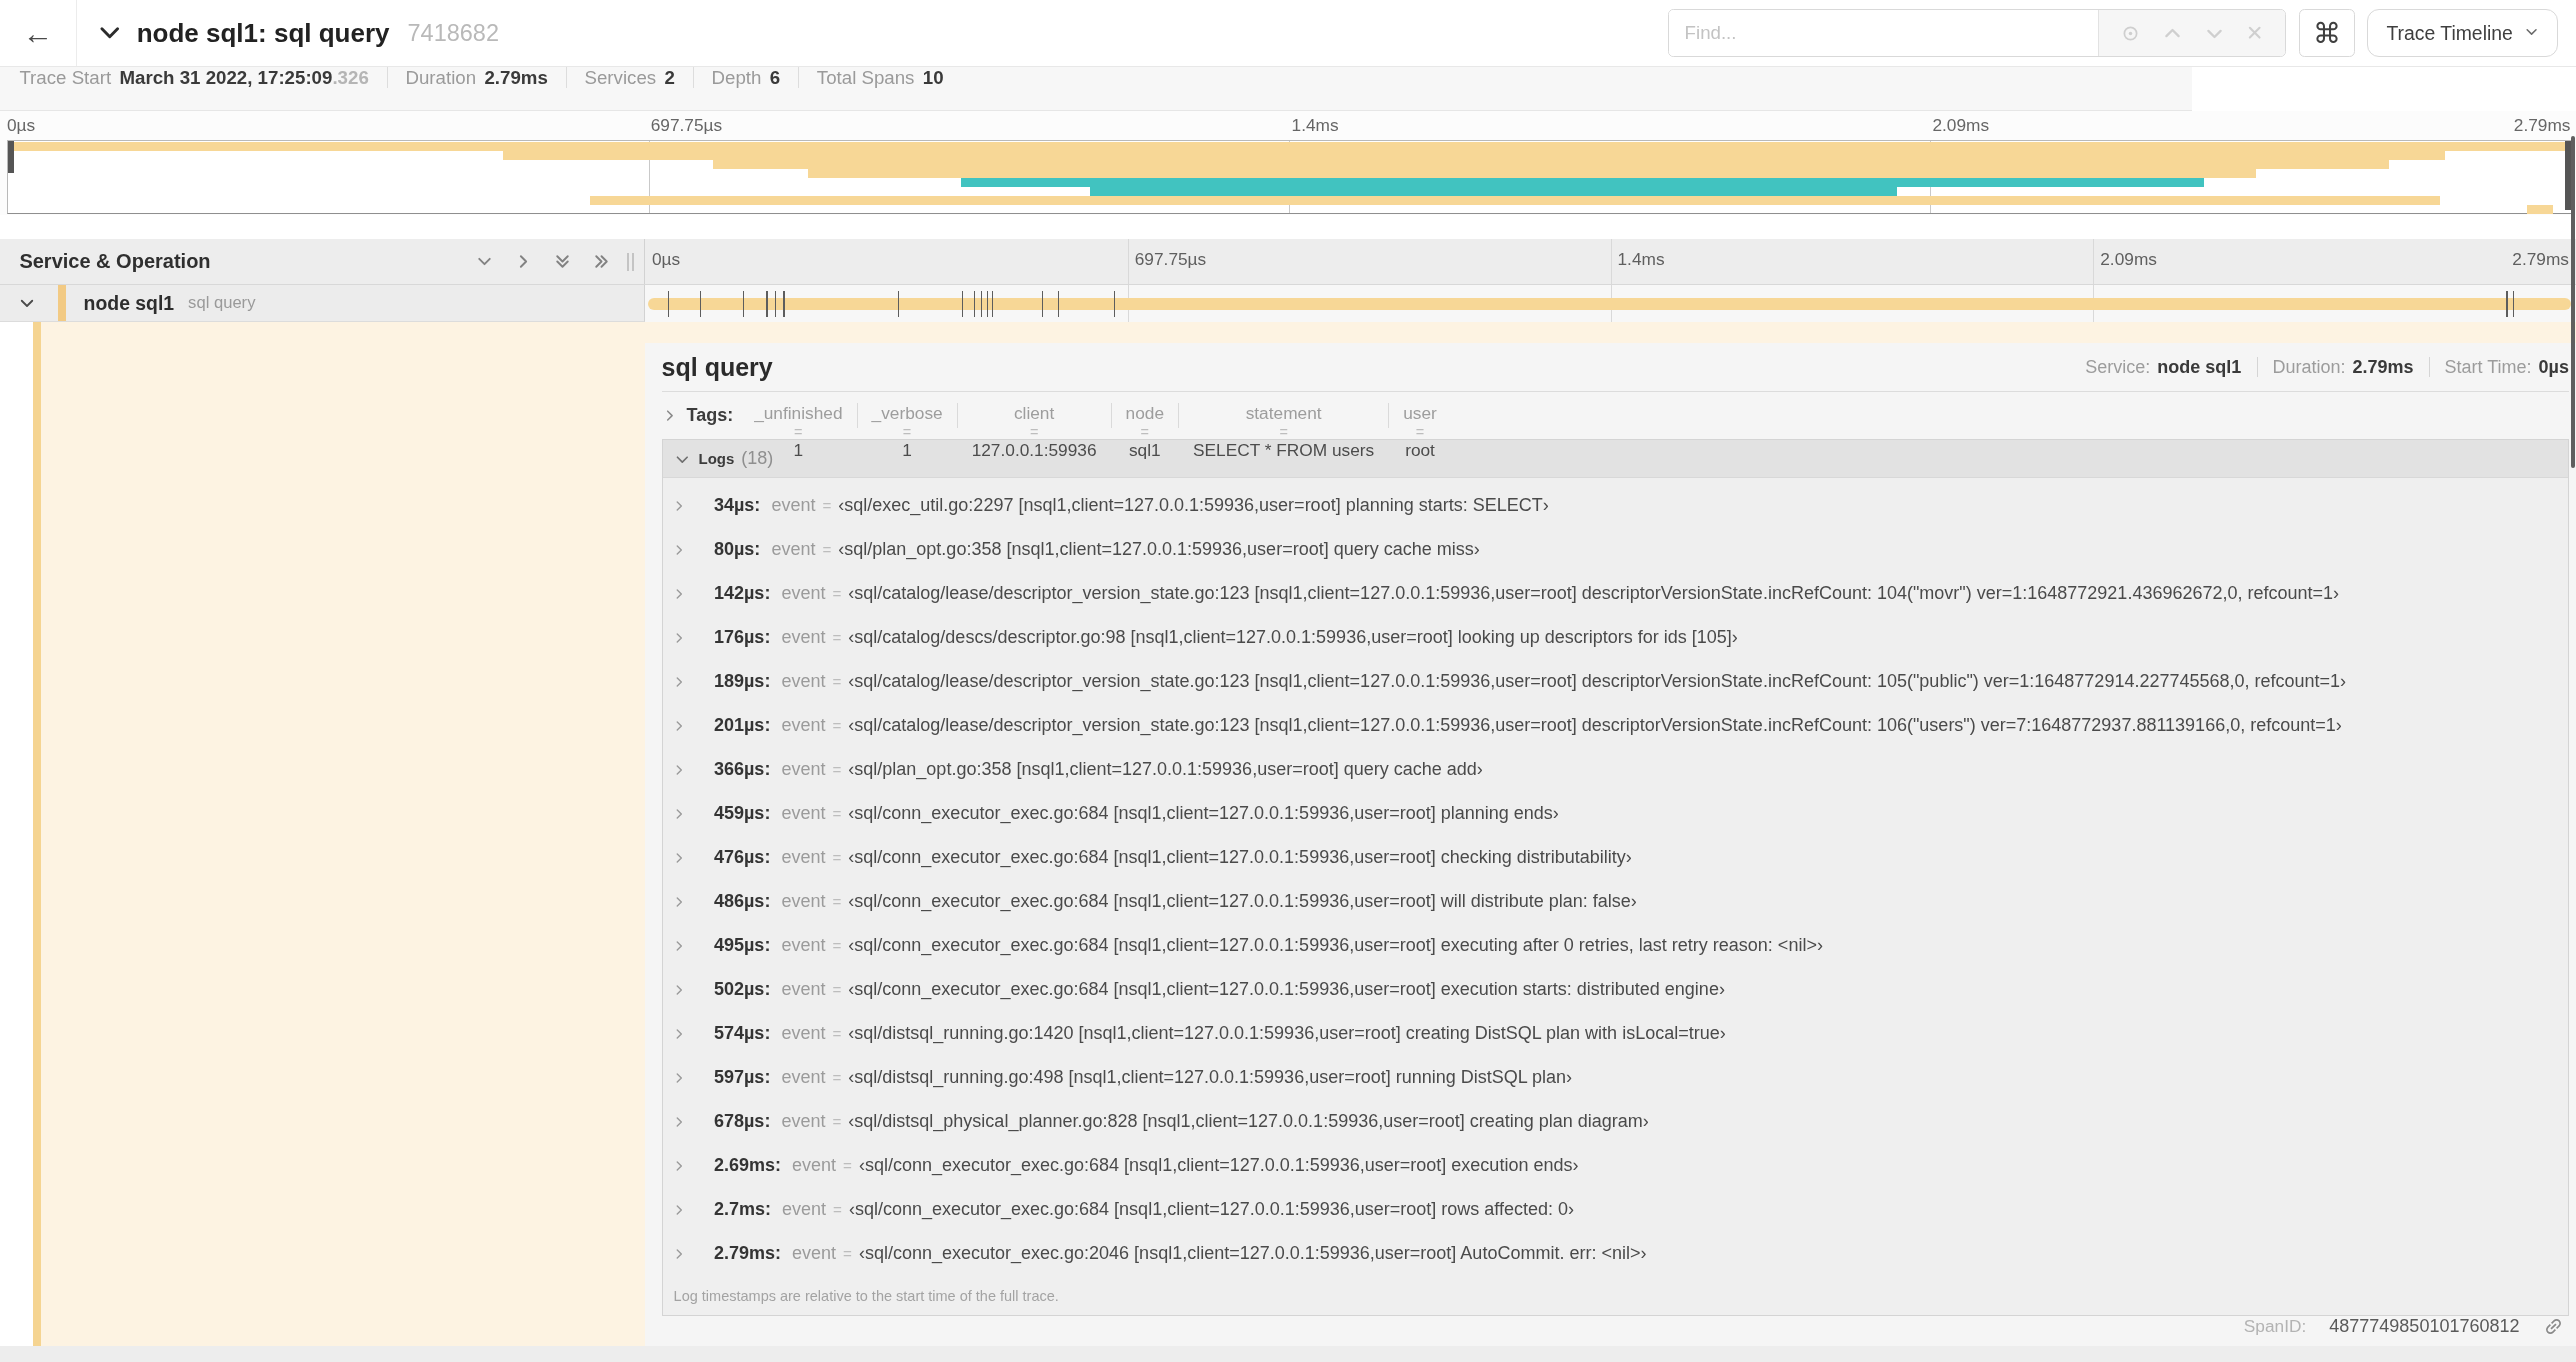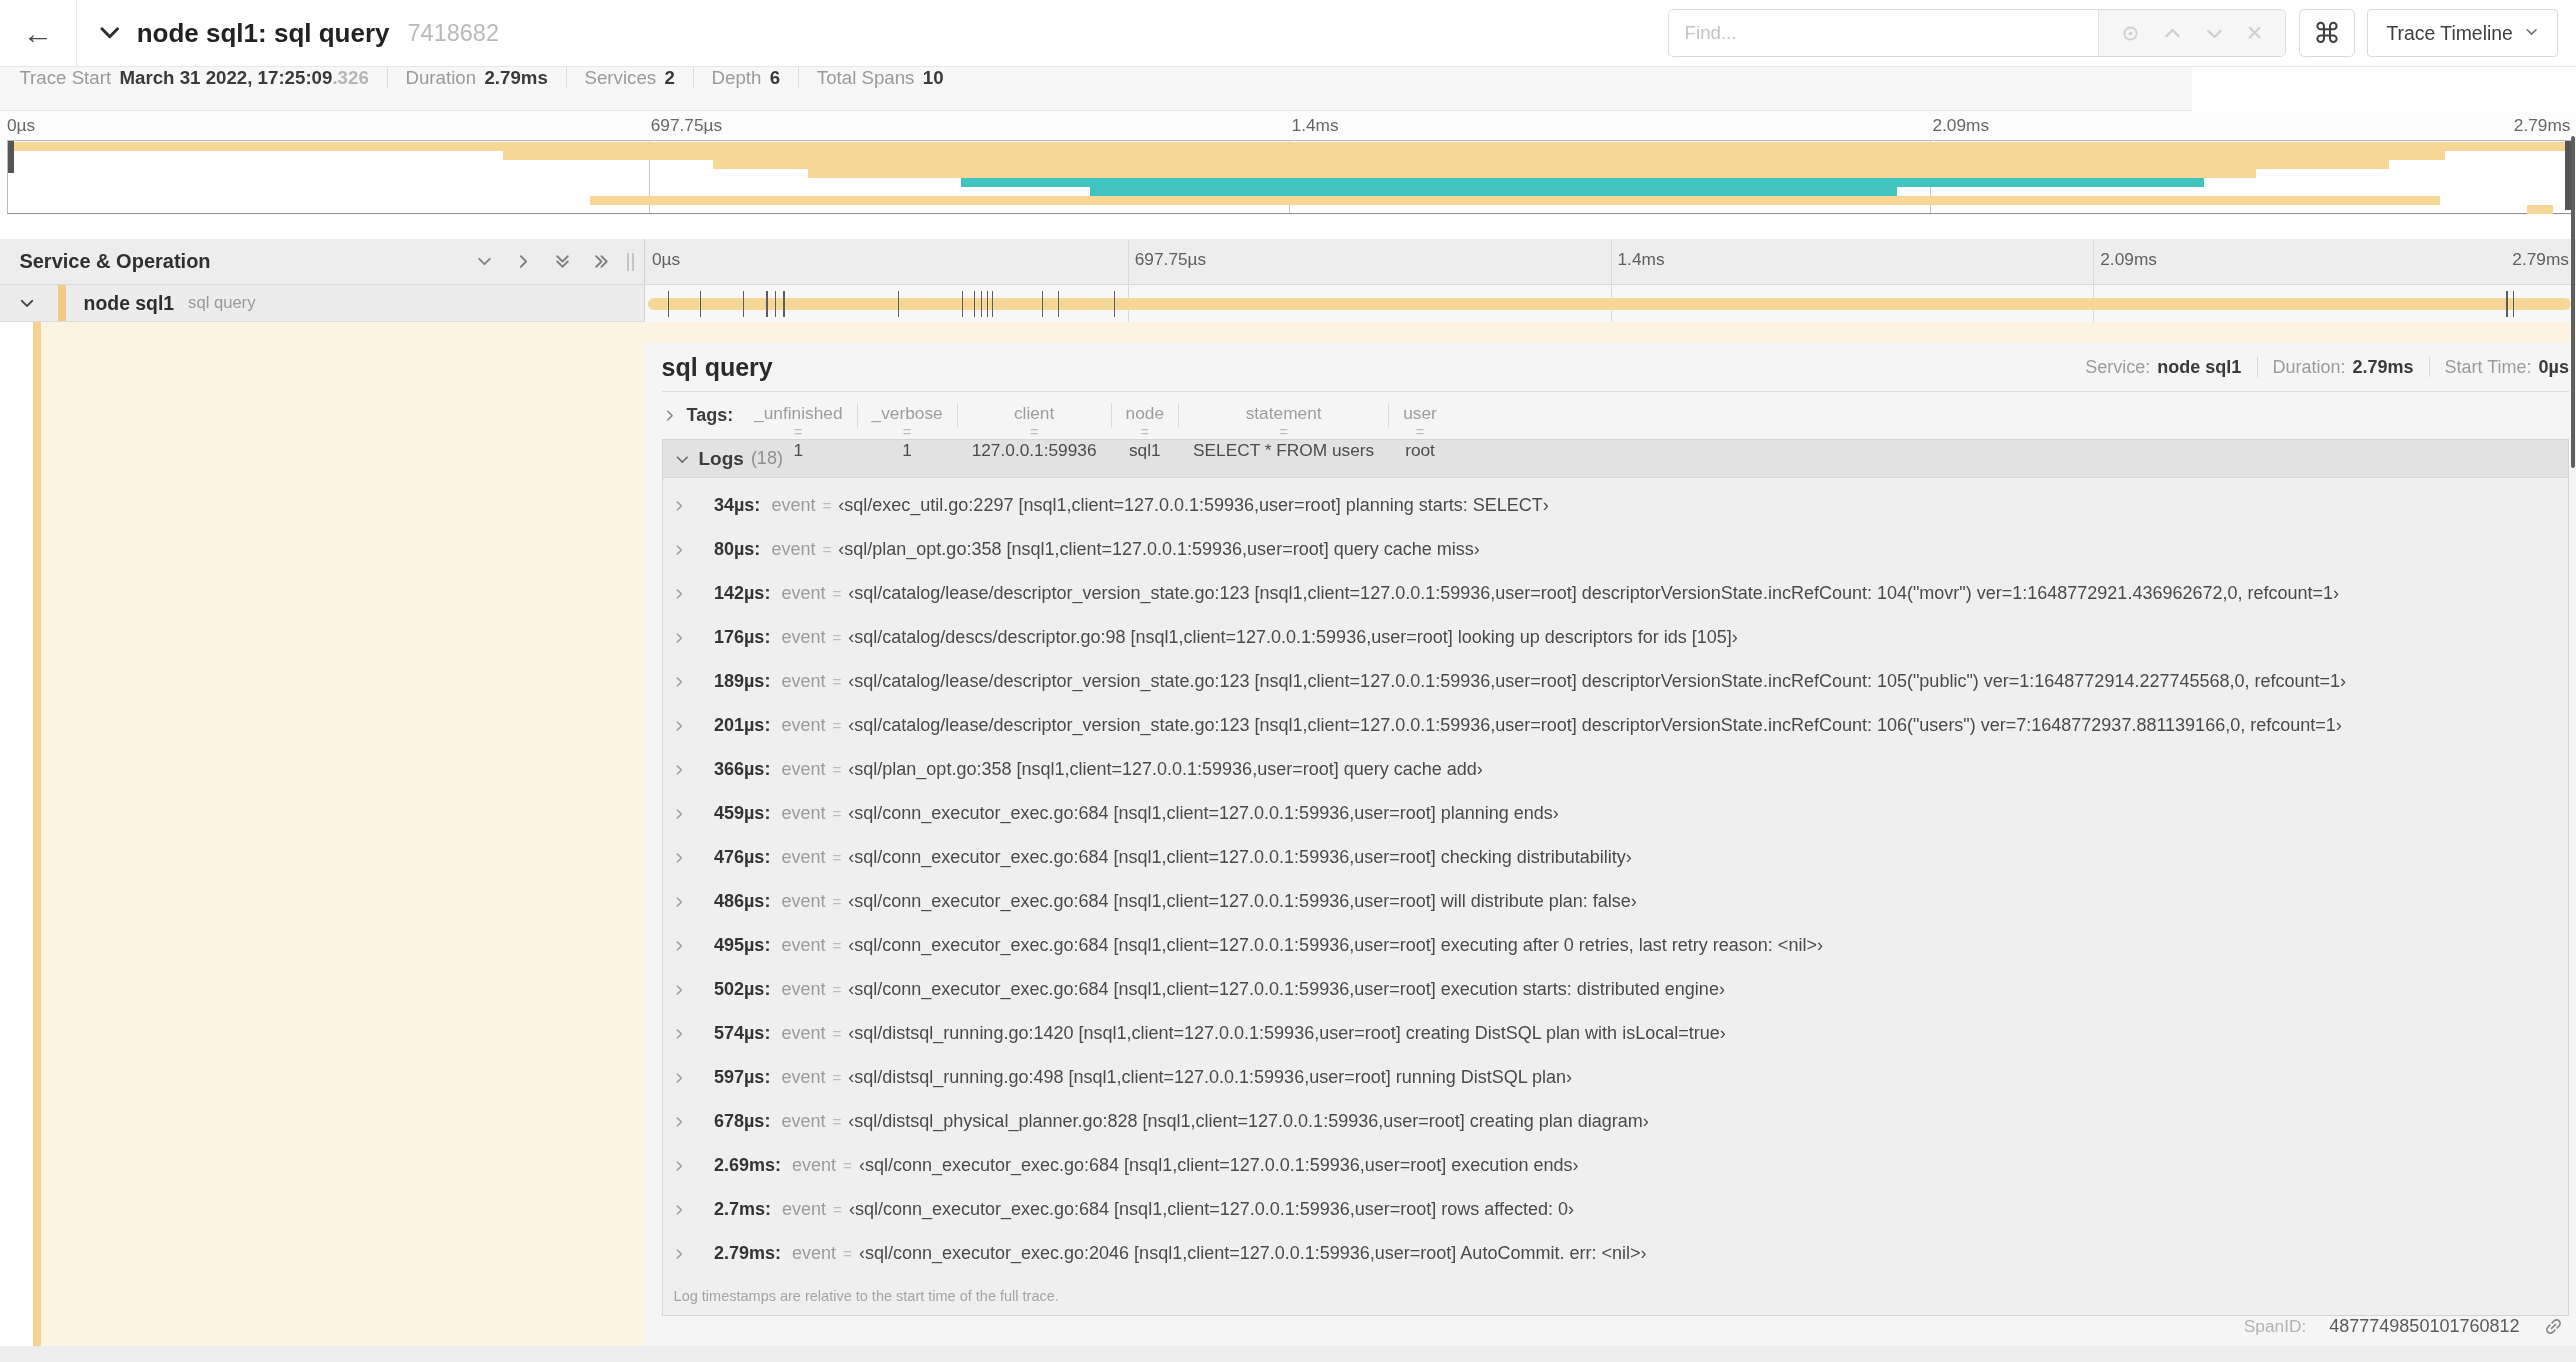"Trace Timeline" .view-btn { border-radius: 4px -> 12px }
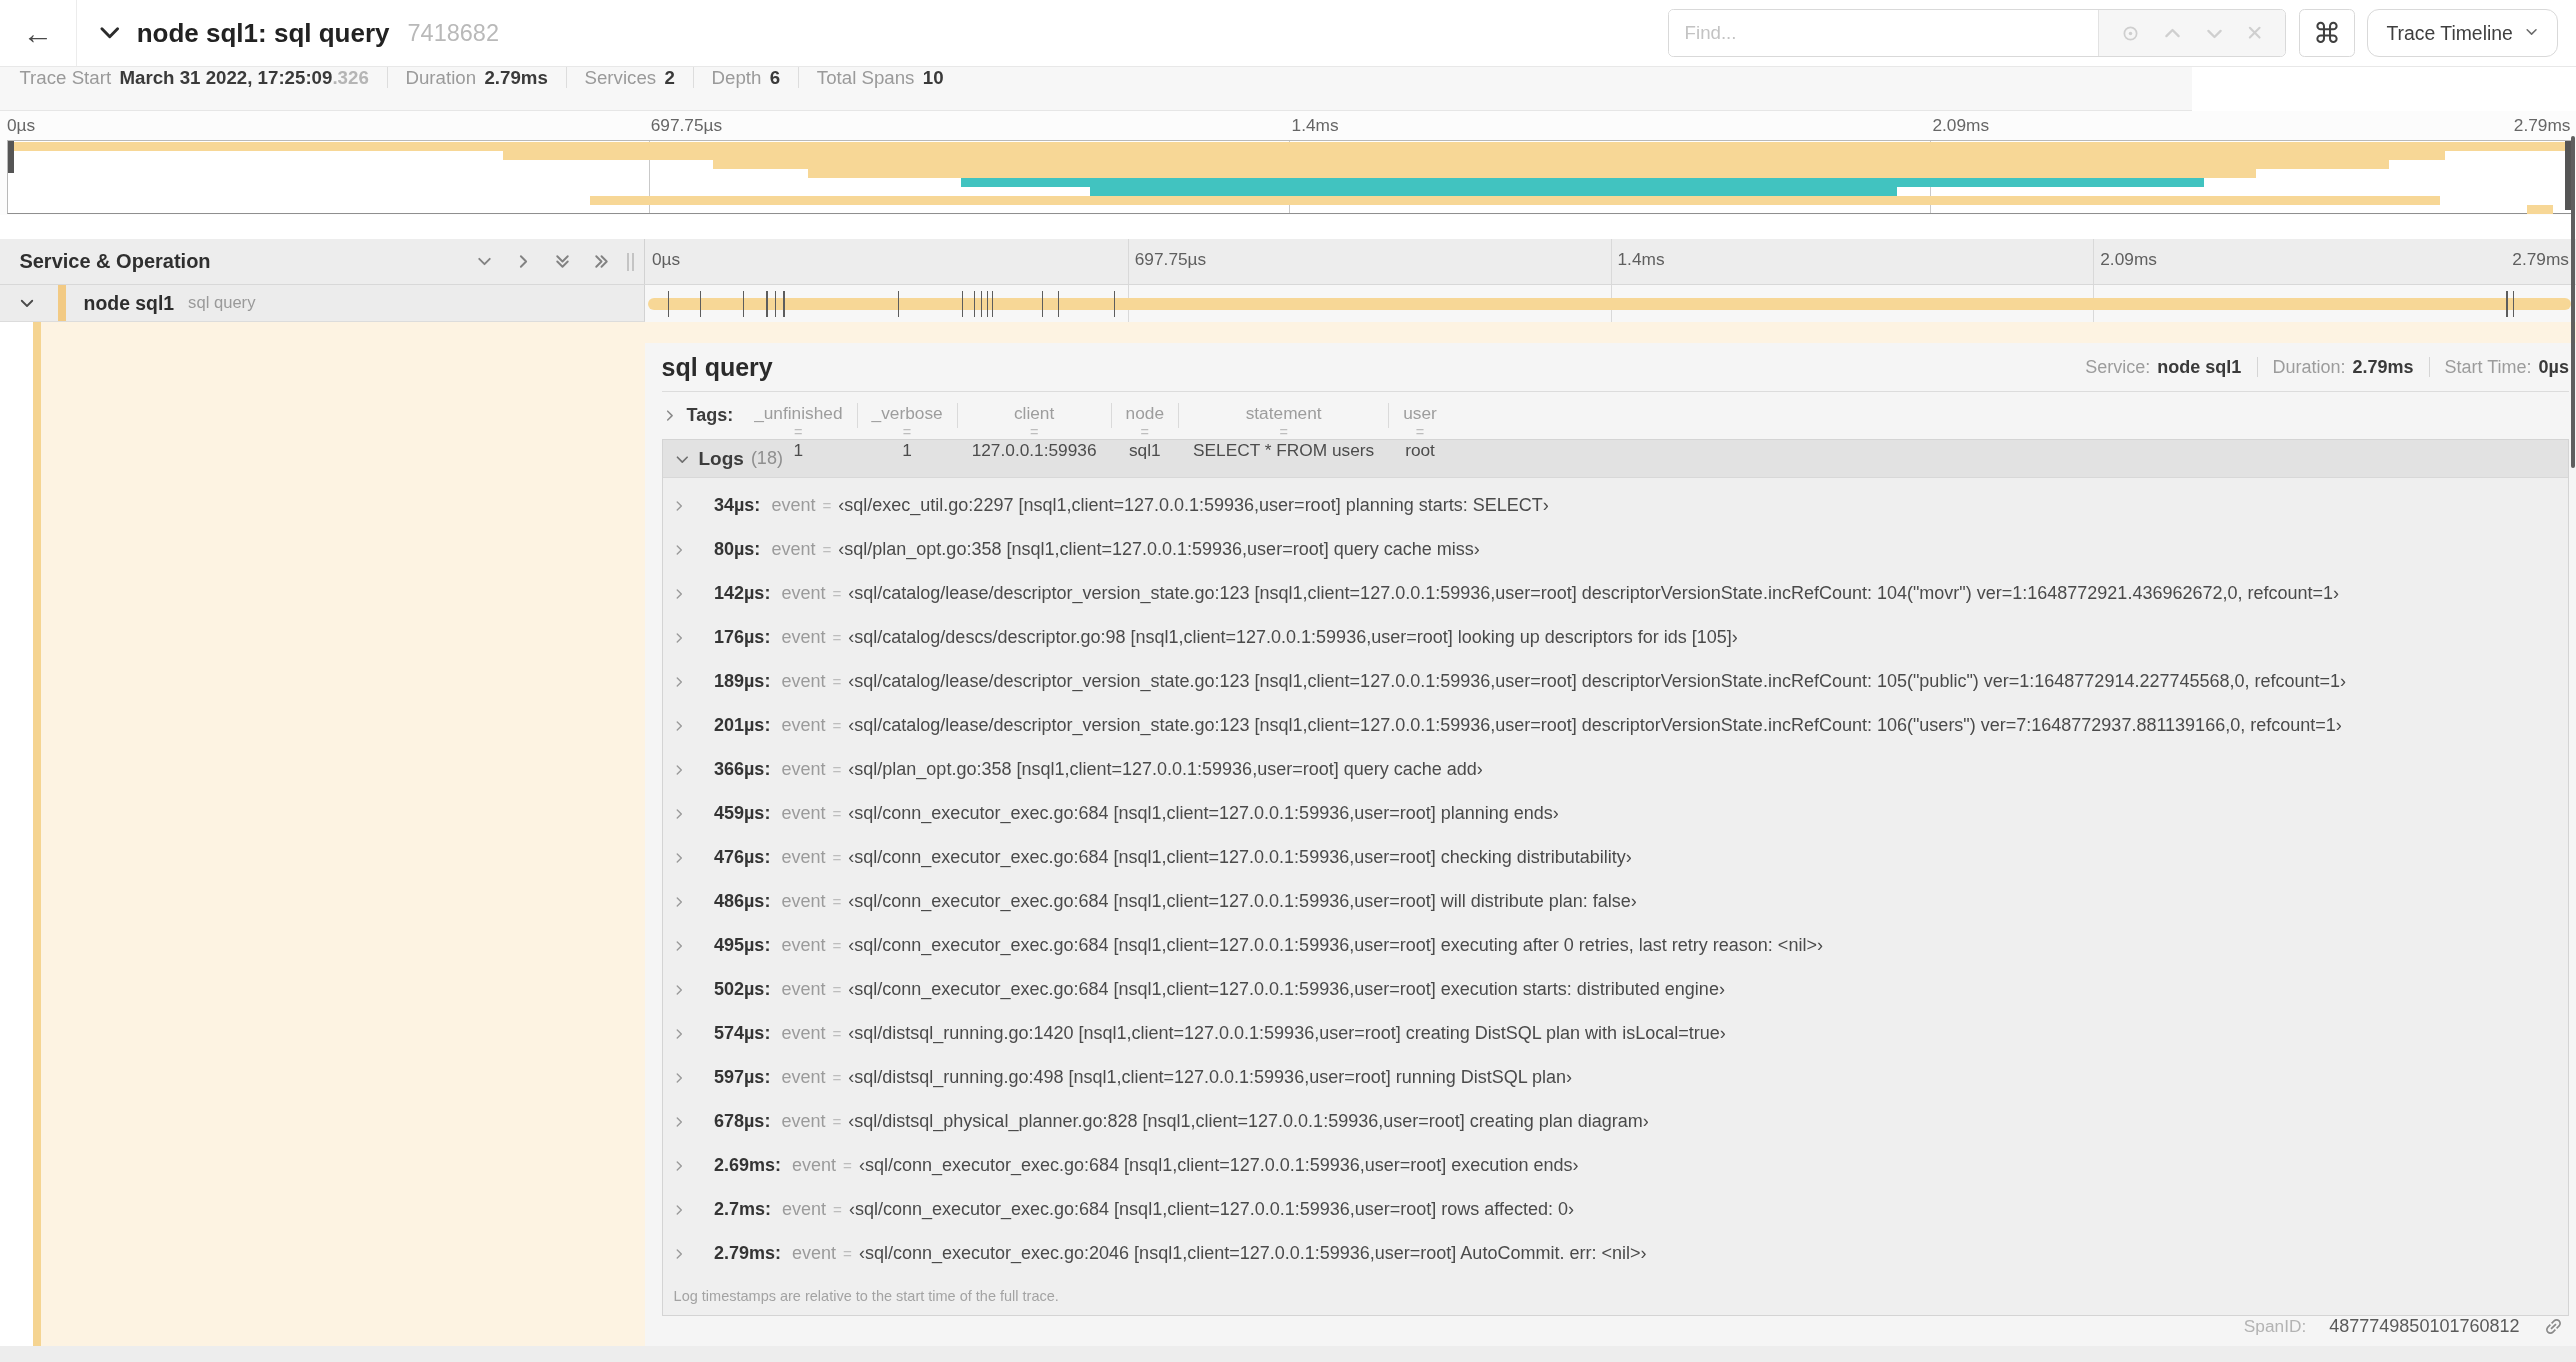"Logs" .logs-title { font-size: 19px -> 15px }
